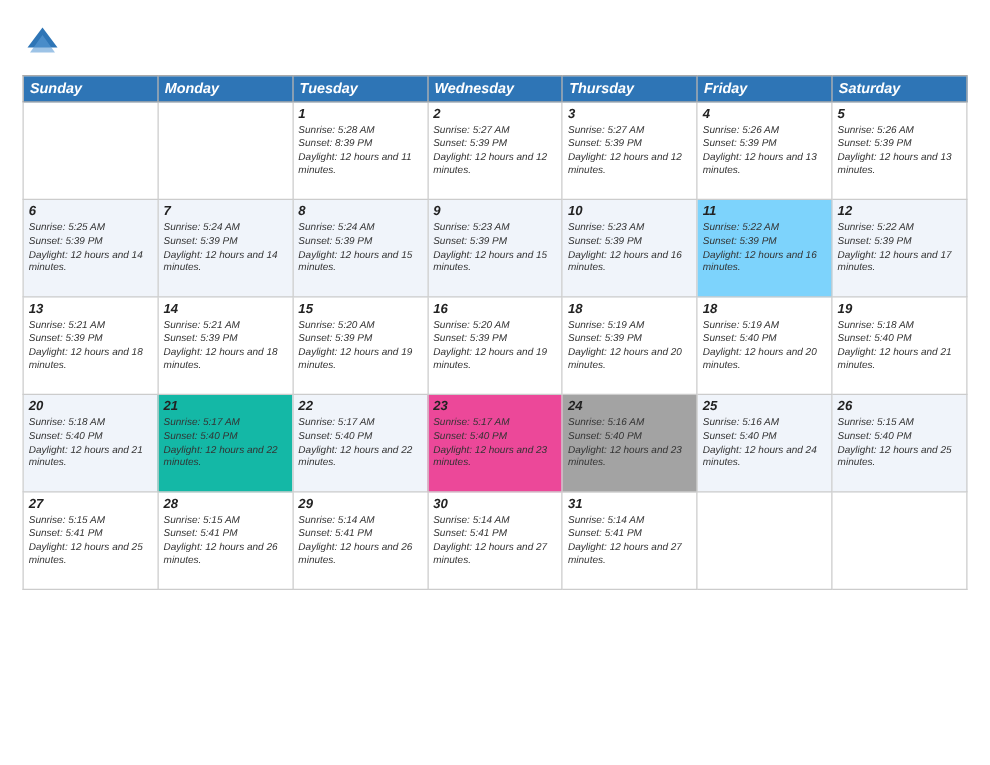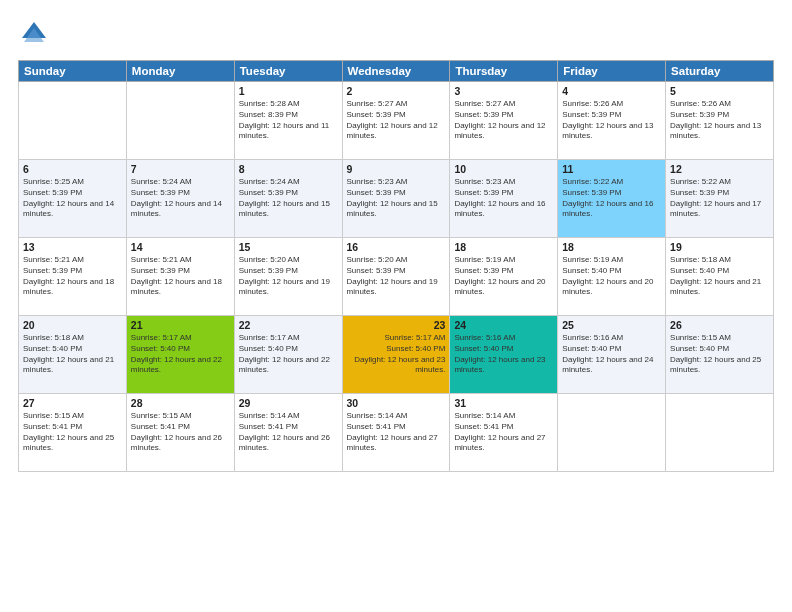"Sunday" .page { font-style: none -> italic }
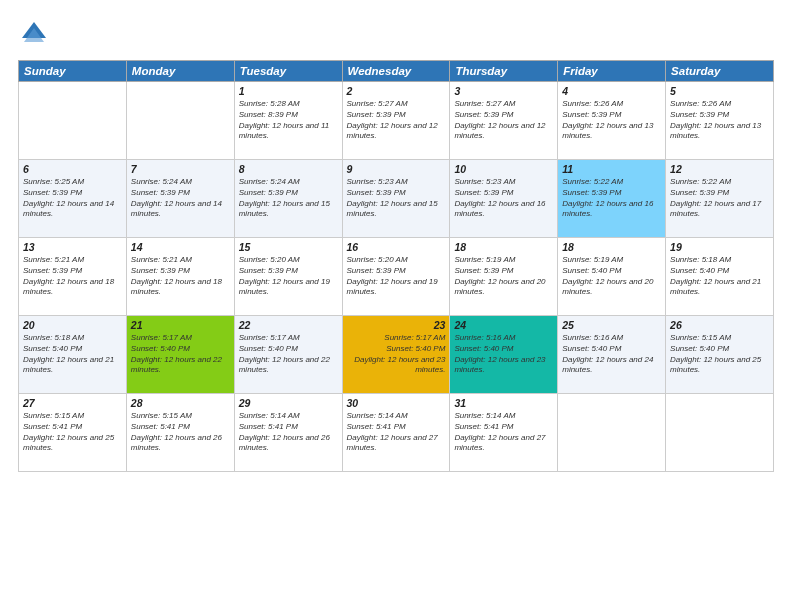"21" td { background: #84cc16 -> #14b8a6 }
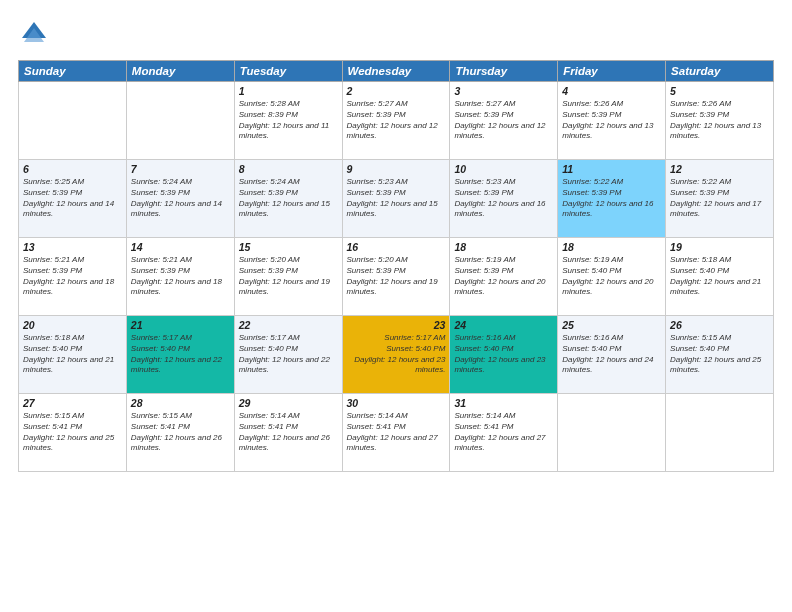"23" td { background: #eab308 -> #ec4899; text-align: right -> none }
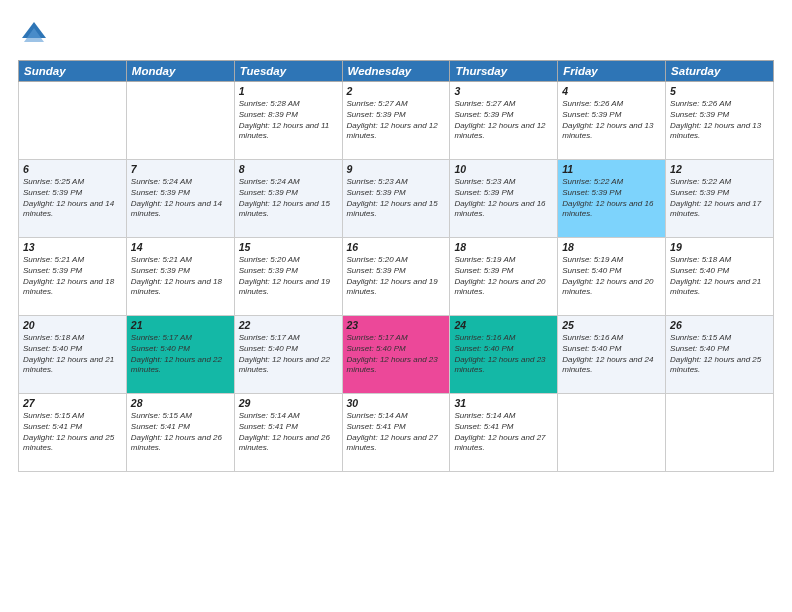"24" td { background: #14b8a6 -> #a3a3a3 }
